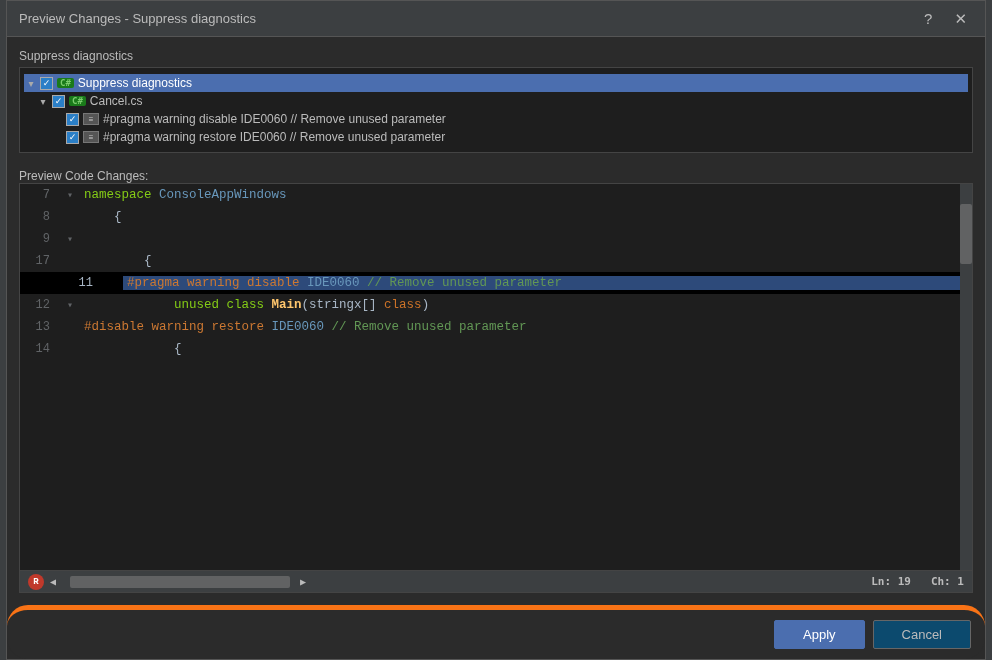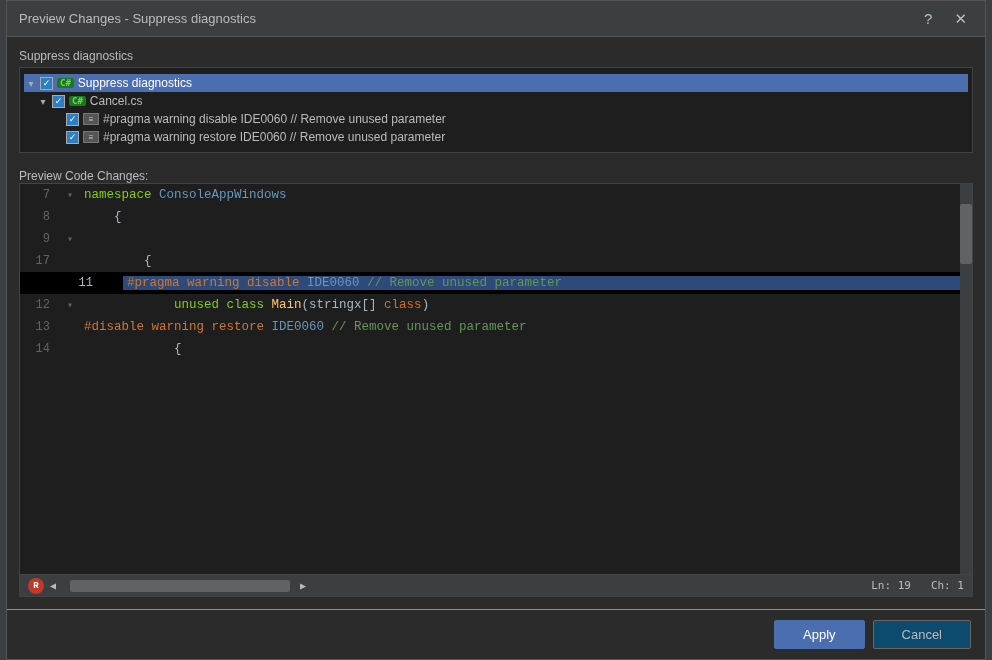"Main" .method { font-weight: none -> bold }
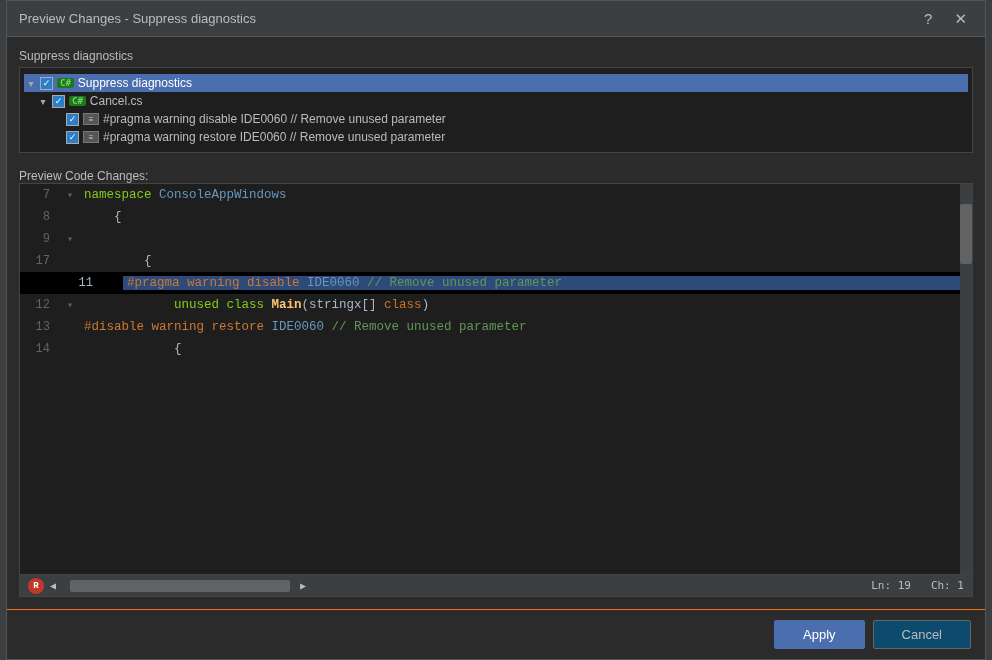"Ln: 19 Ch: 1" .status-right { font-weight: none -> bold }
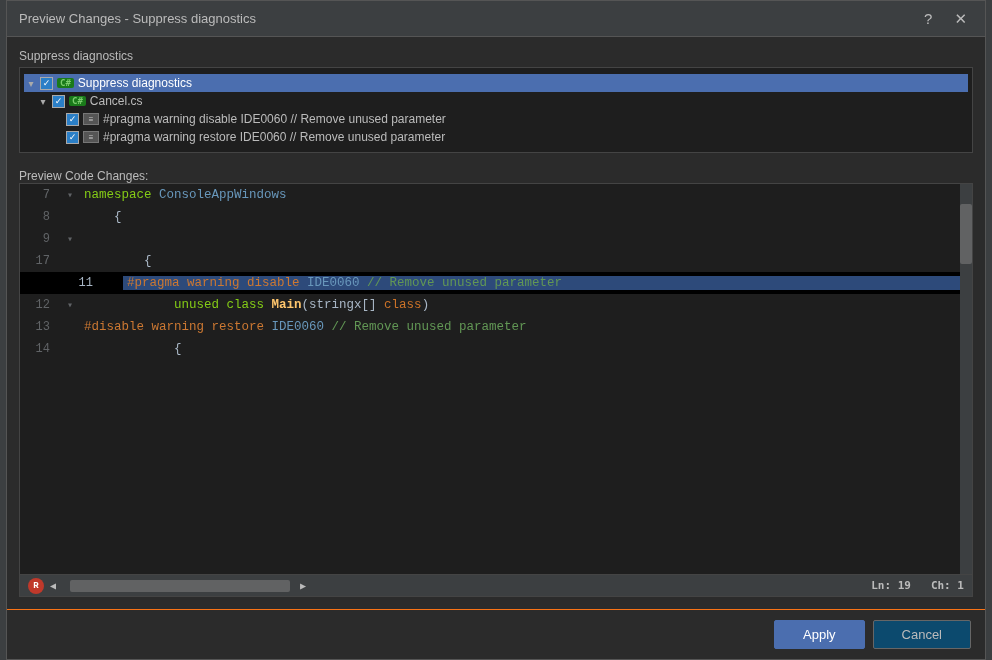"Apply" .dialog-footer { border-radius: none -> 21px; border-top: 1px solid #f97316 -> 5px solid #f97316 }
